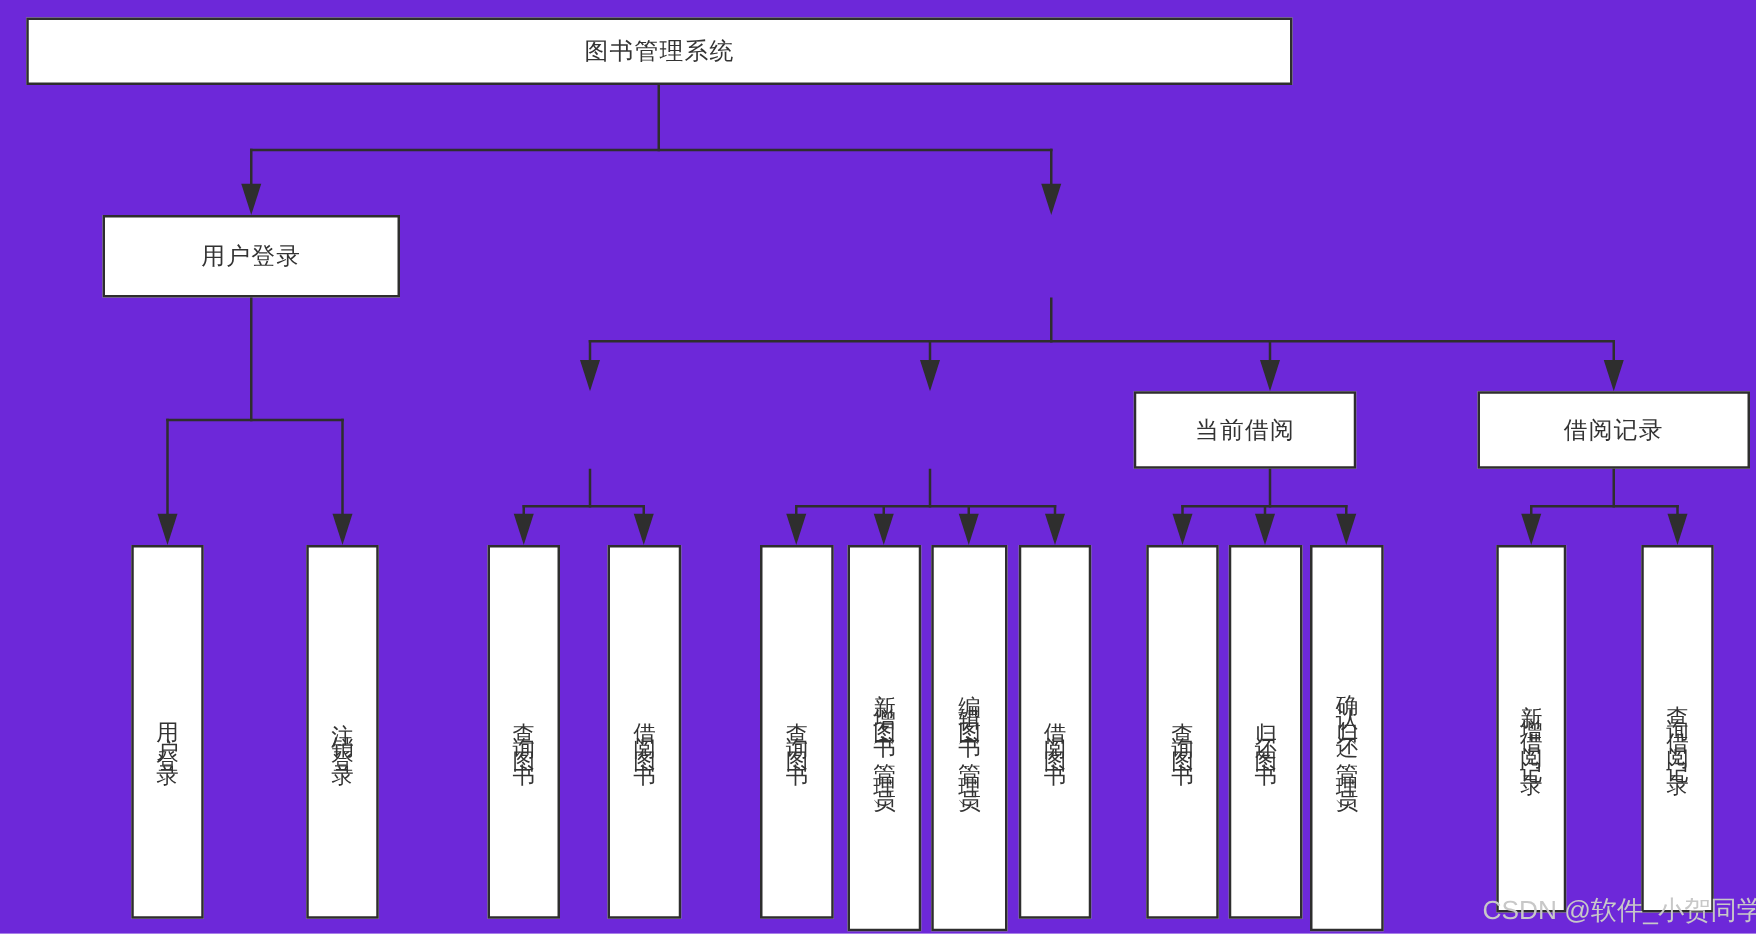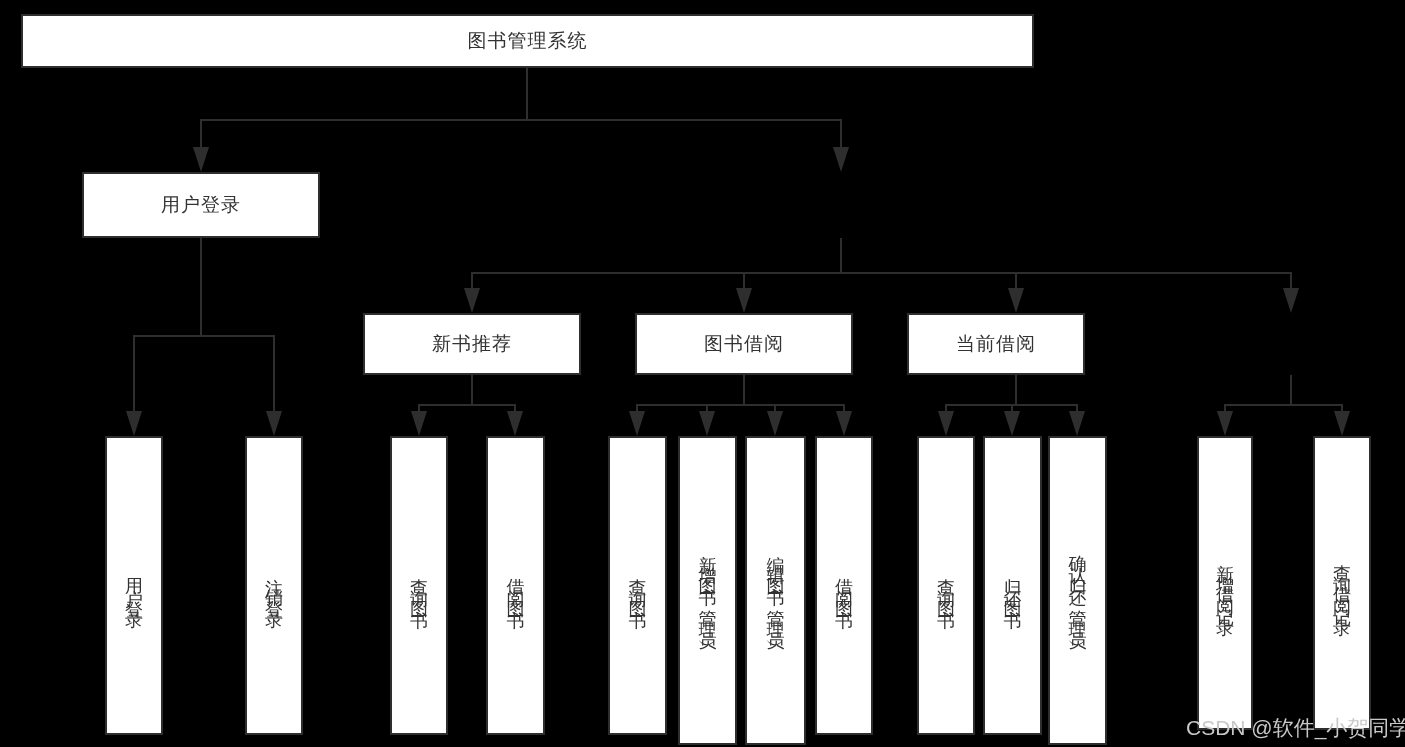"图书管理系统" #canvas { background: #000000 -> #6d28d9 }
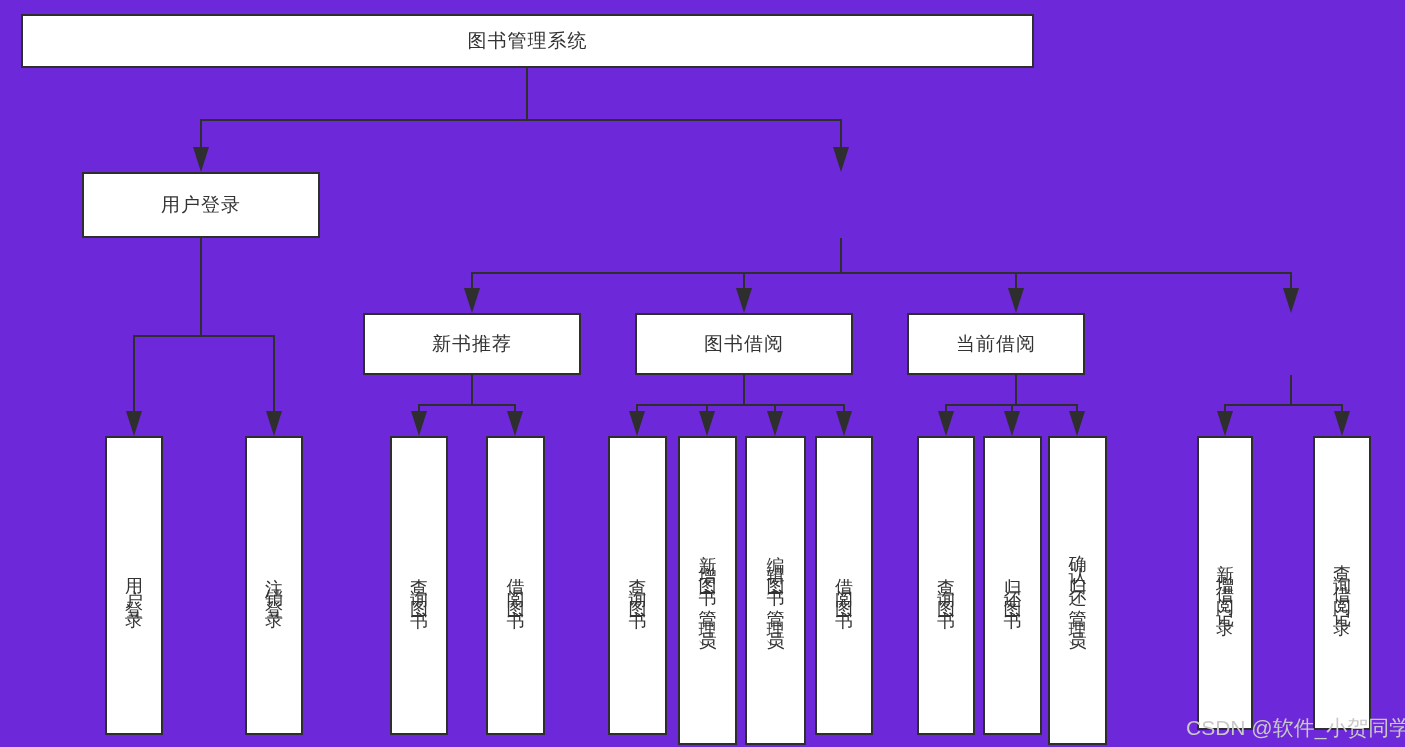"新书推荐" div.node { html: <div> <span>新书推荐</span> </div> -> none }
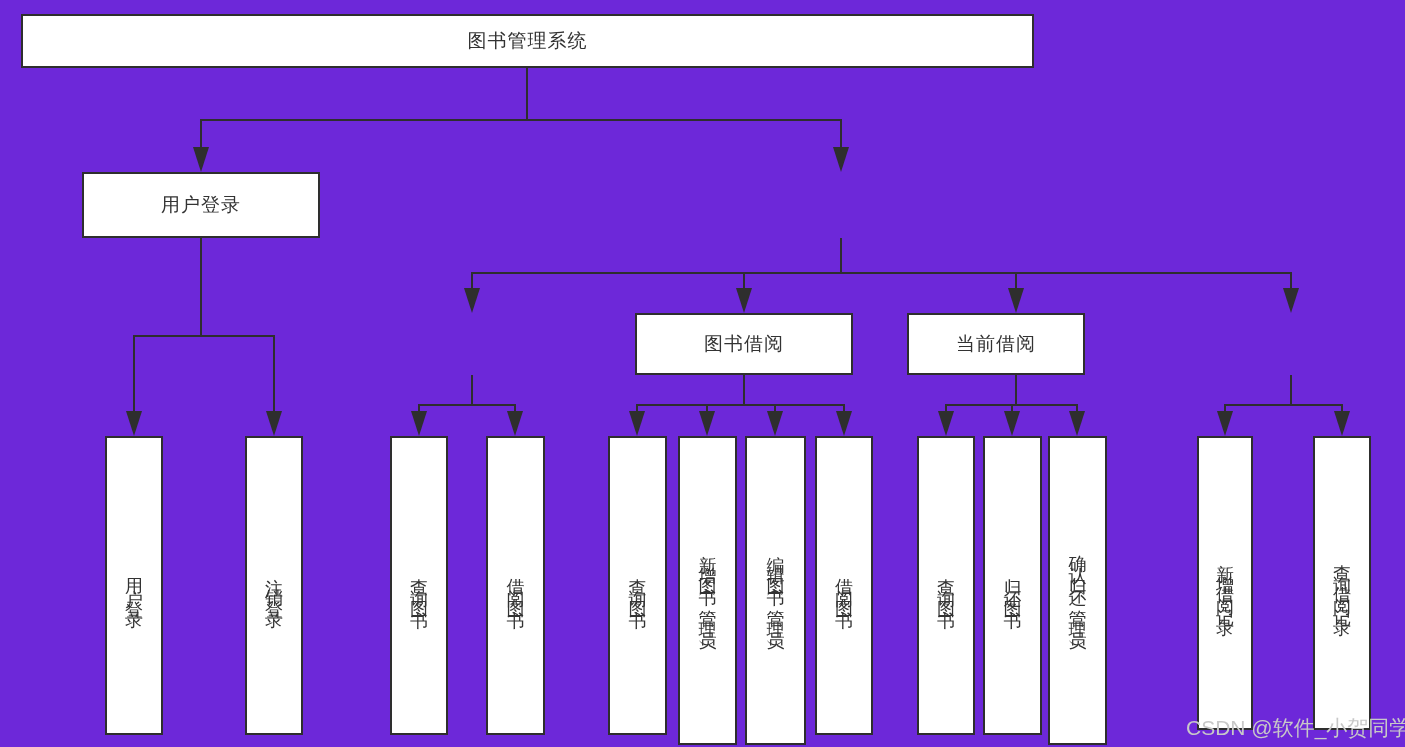"图书借阅" div.node { html: <div> <span>图书借阅</span> </div> -> none }
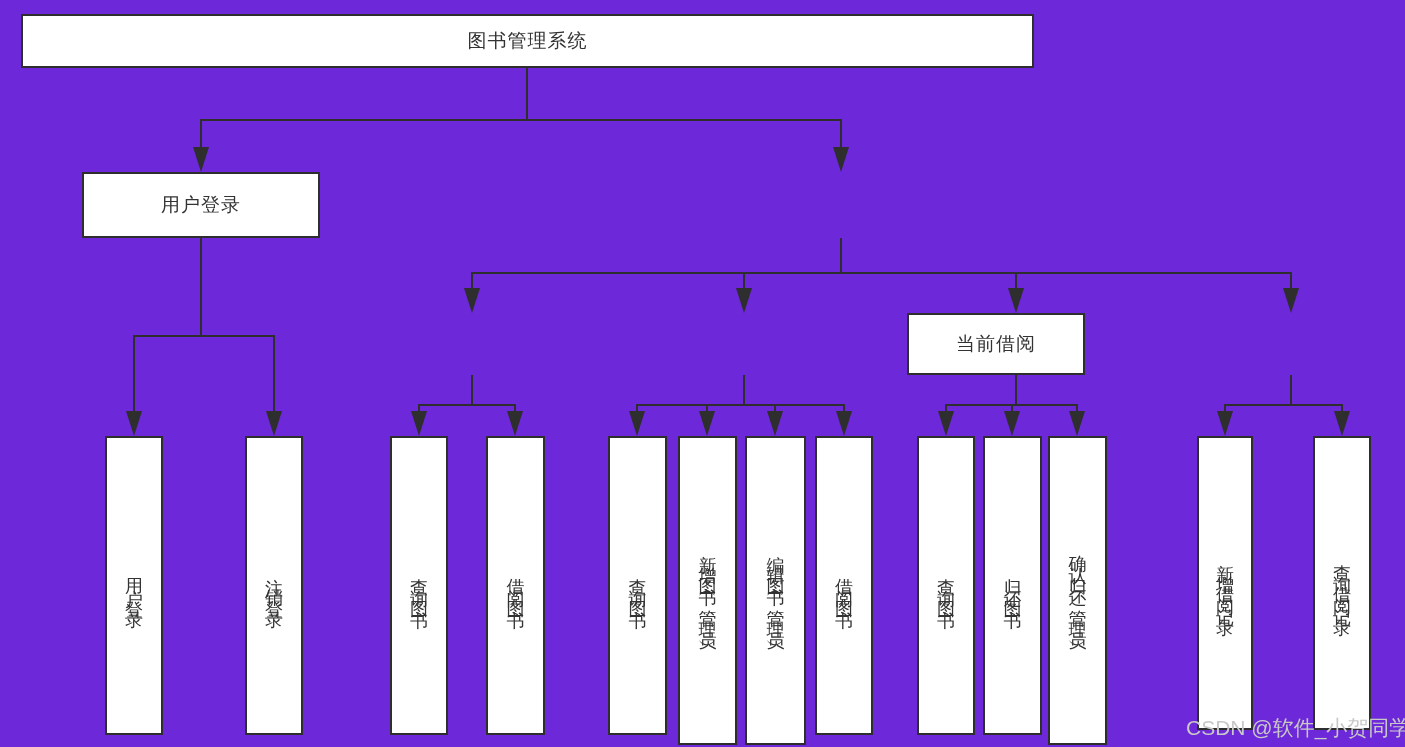"借阅记录" div.node { html: none -> <div> <span>借阅记录</span> </div> }
